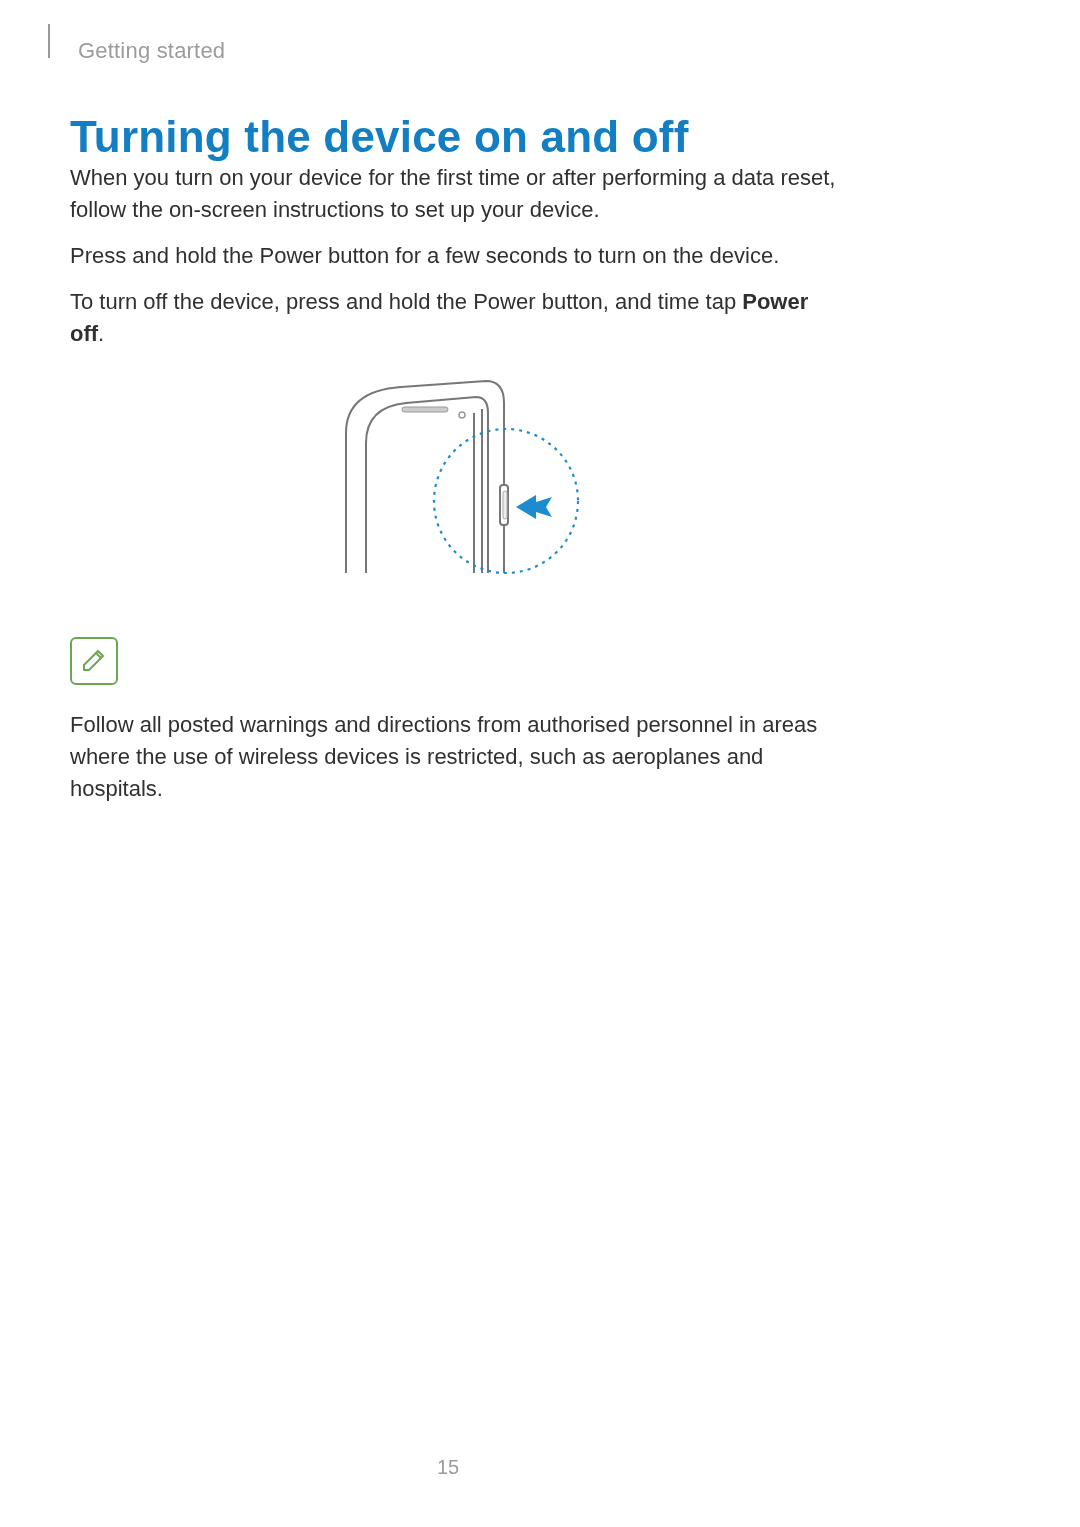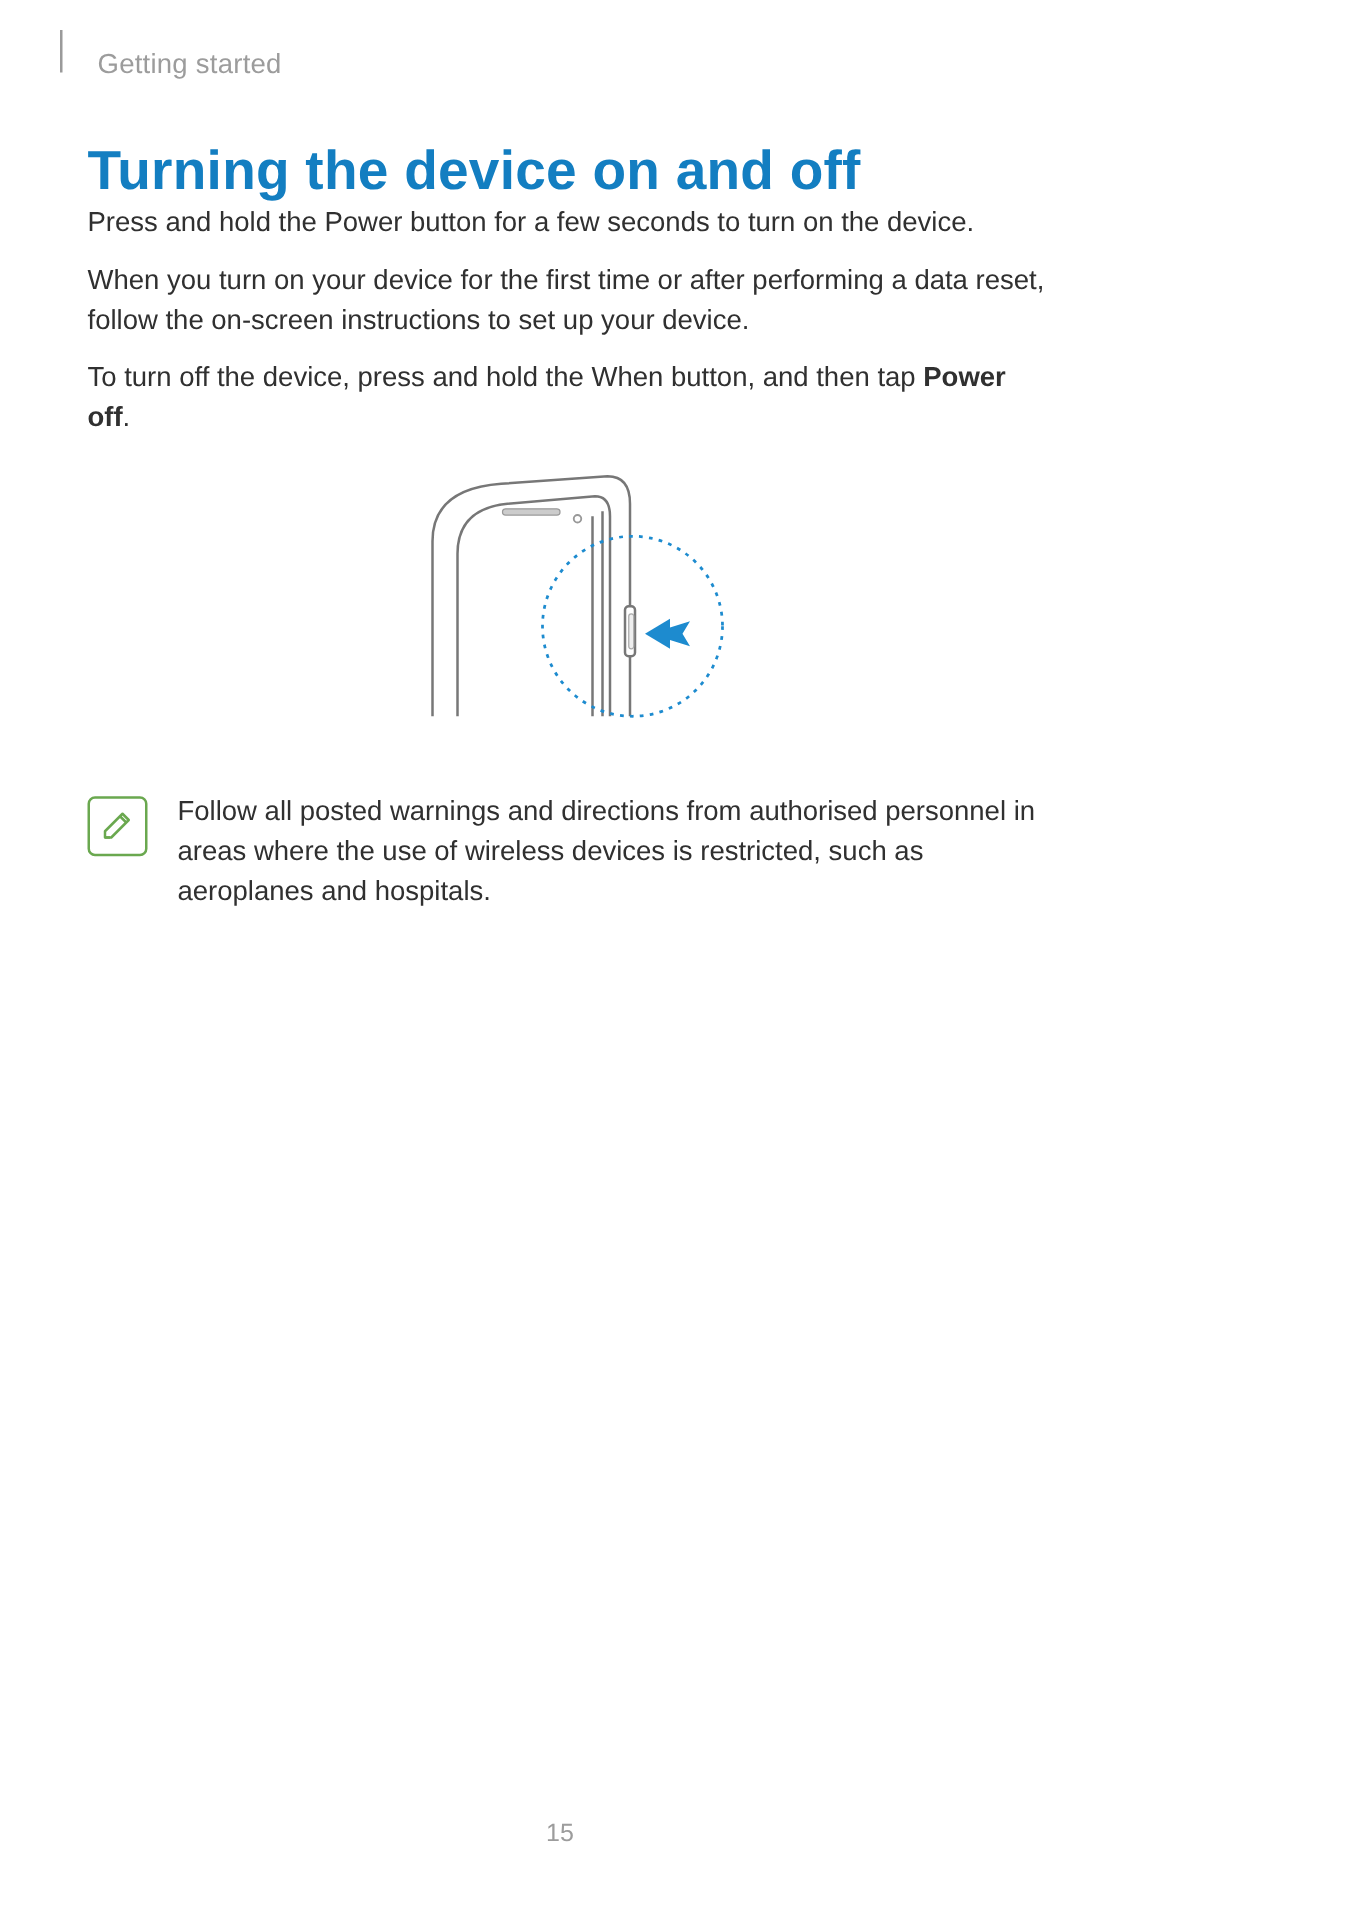"Press and hold the Power" p { order: before "When you turn on your" -> after "When you turn on your" }
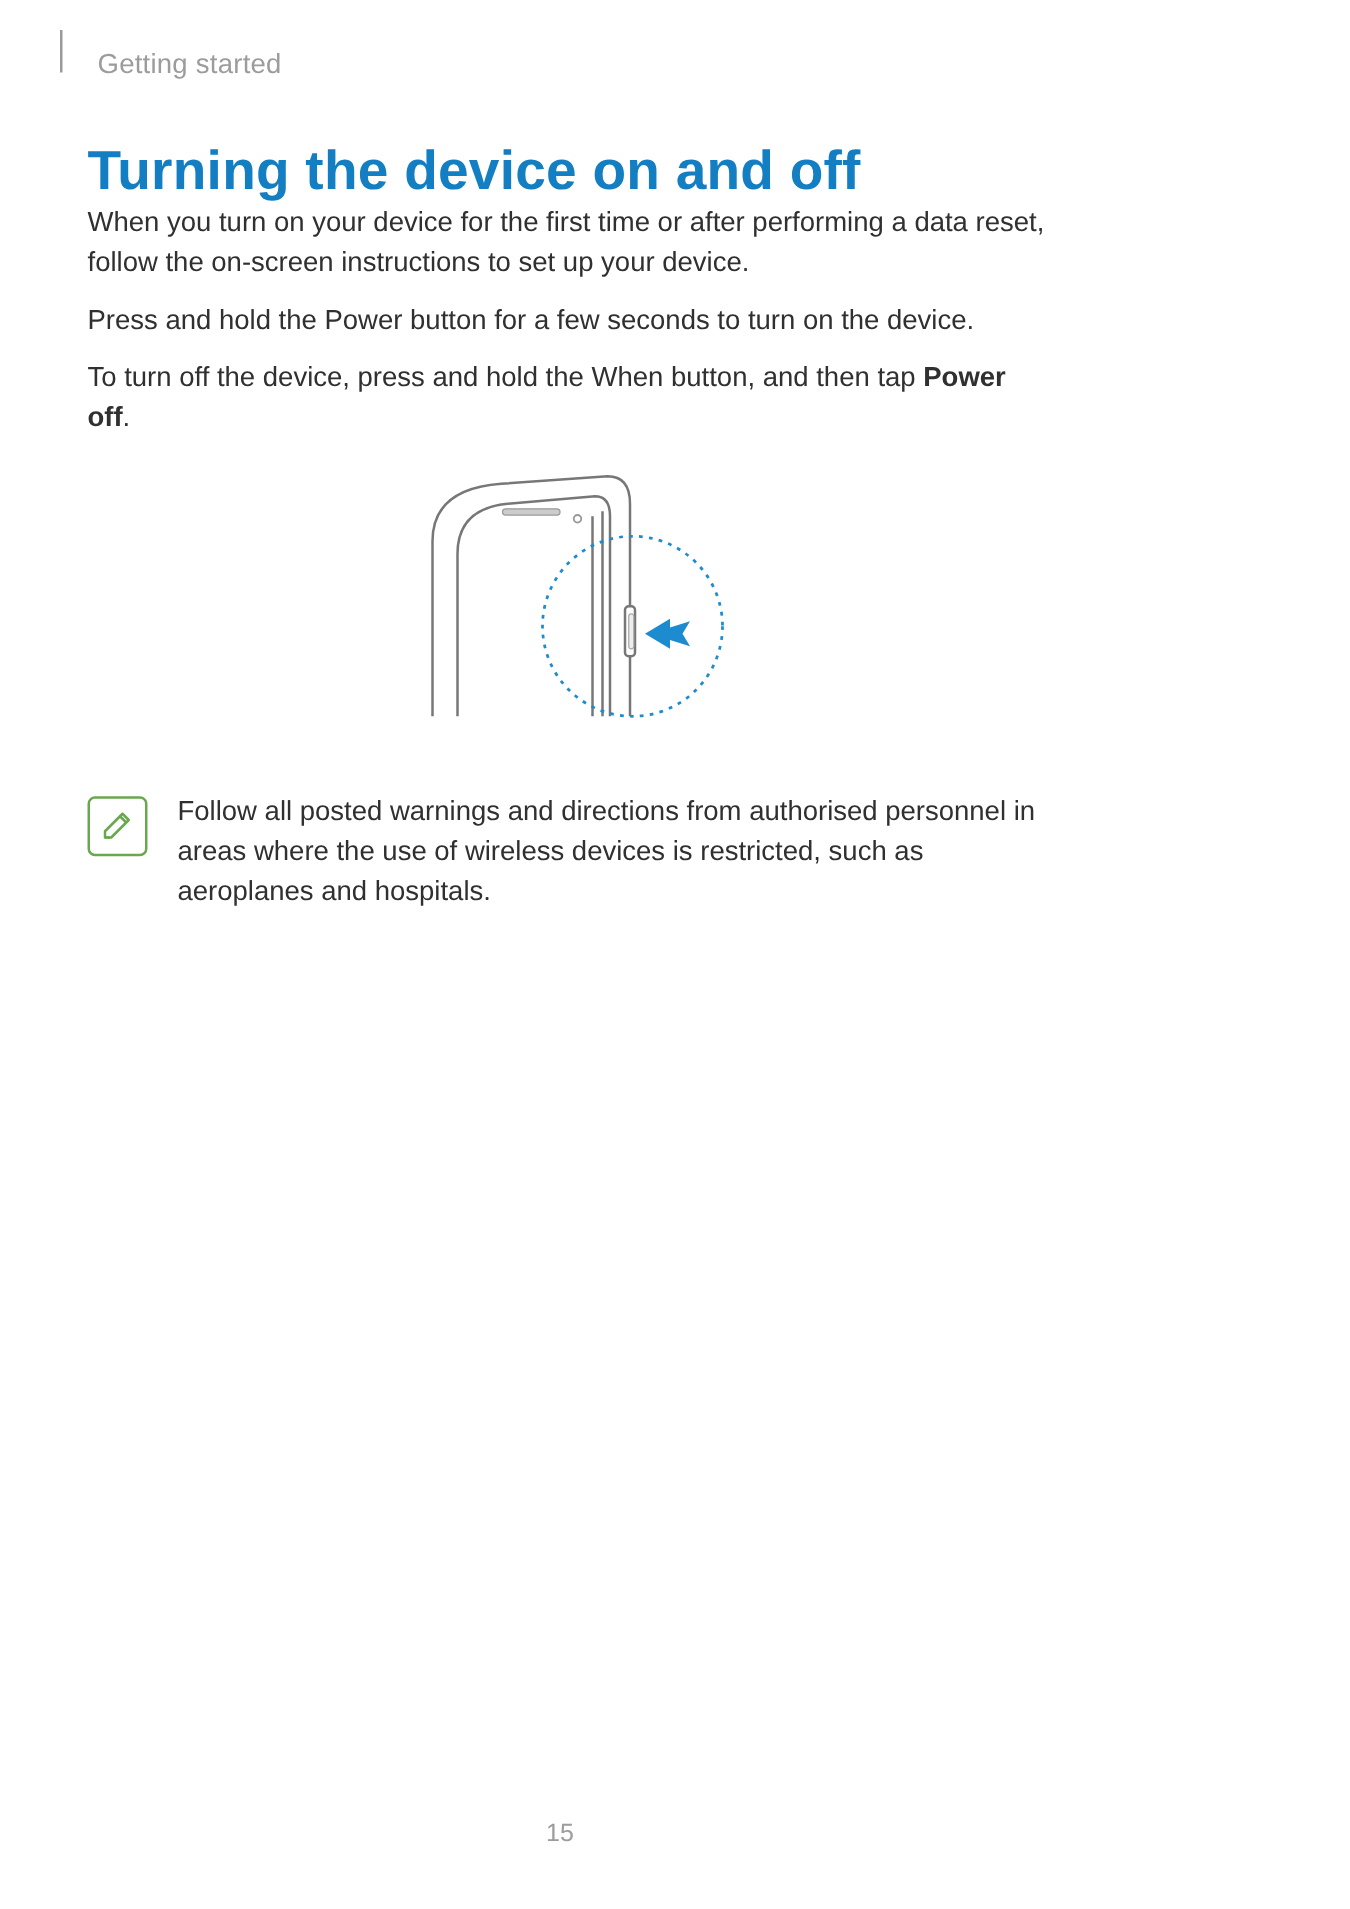"To turn off the device," span { text: When button, and then -> Power button, and time }
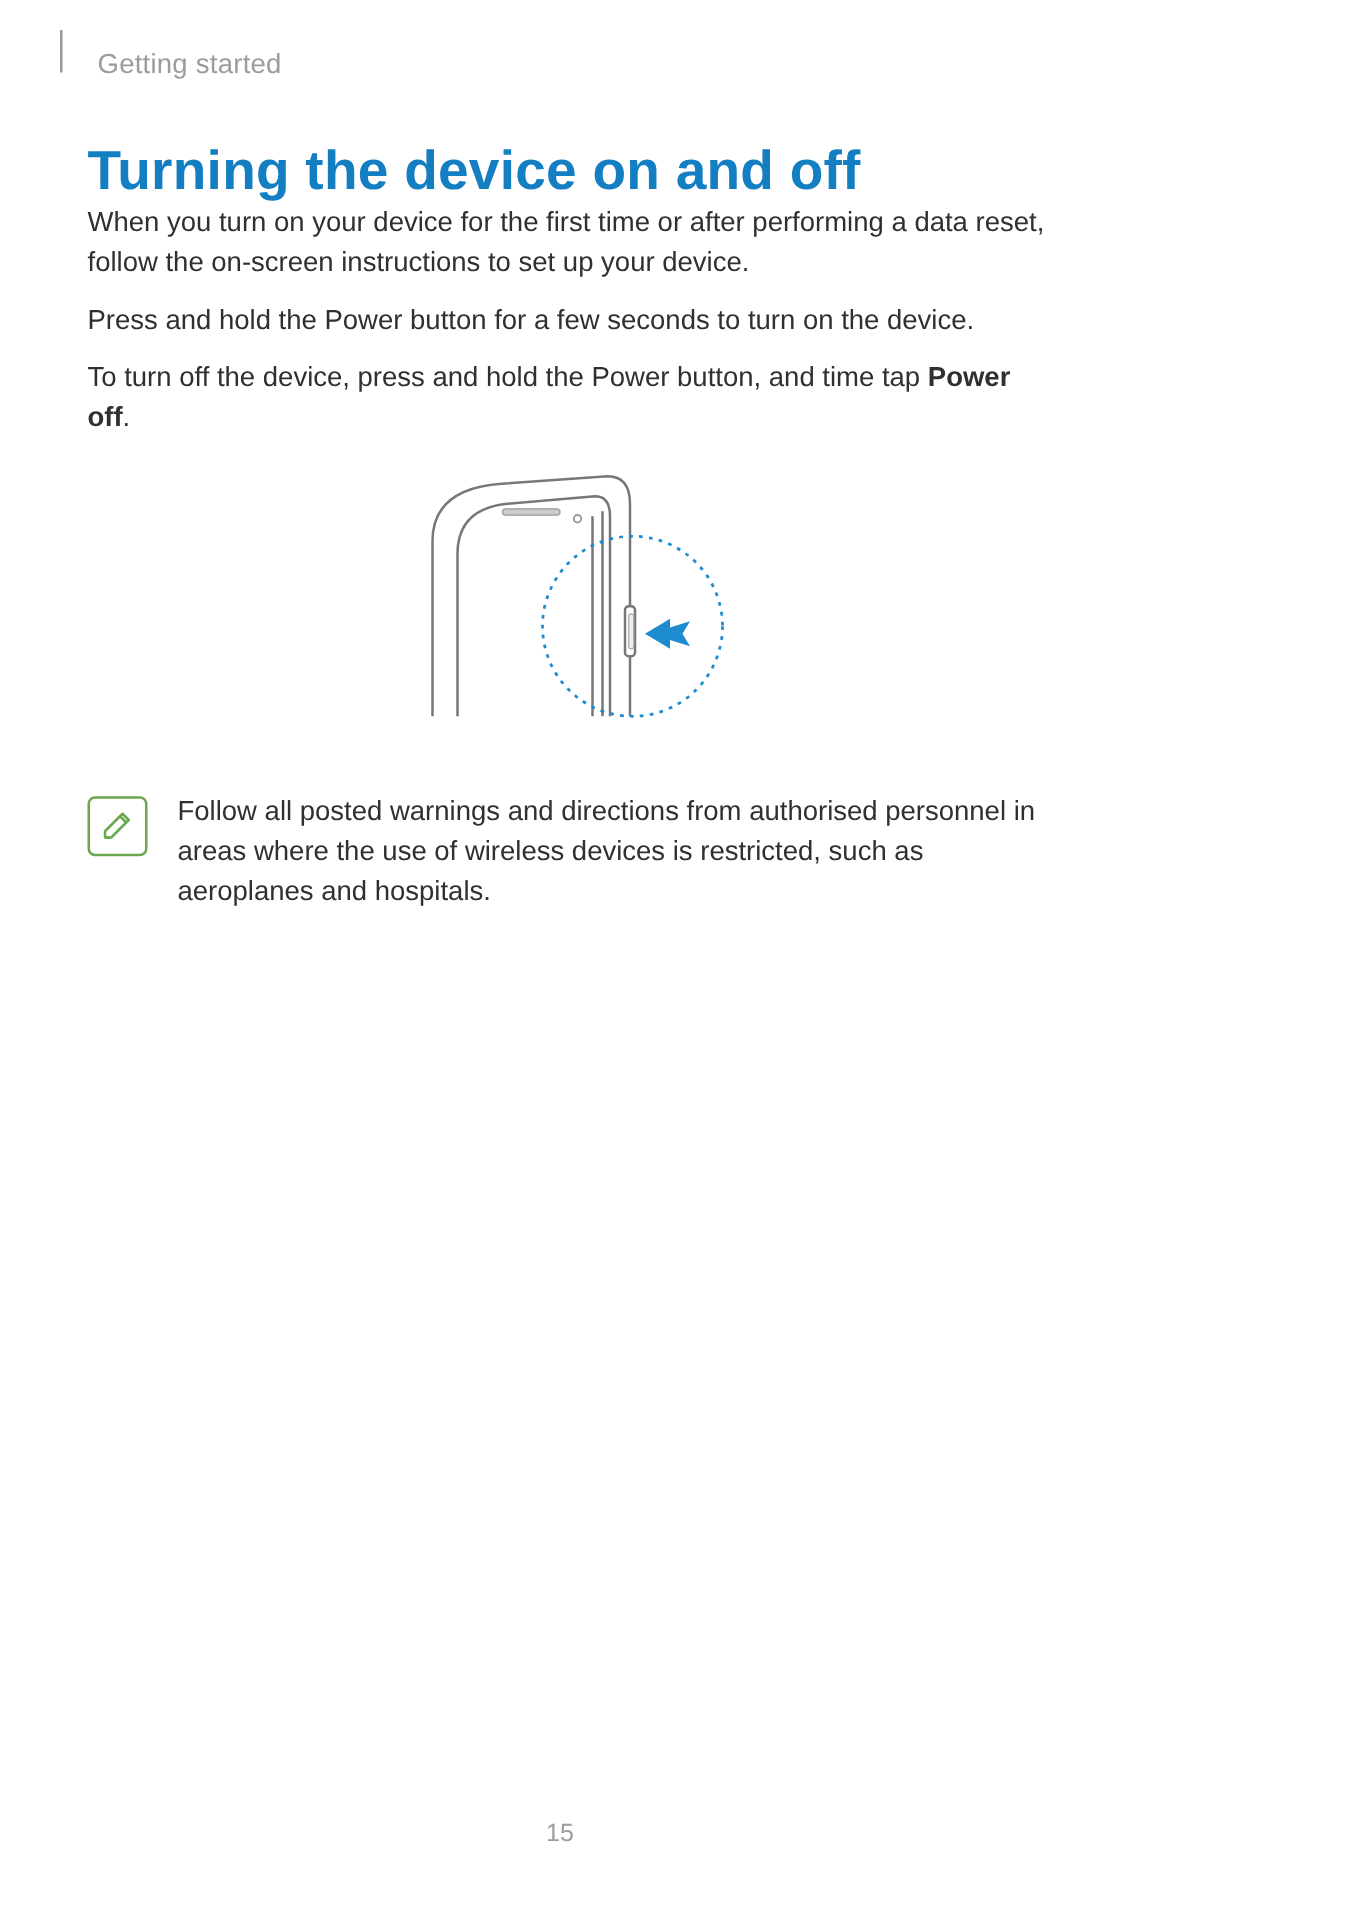"Follow all posted warnings and" .note-row { flex-direction: none -> column }
